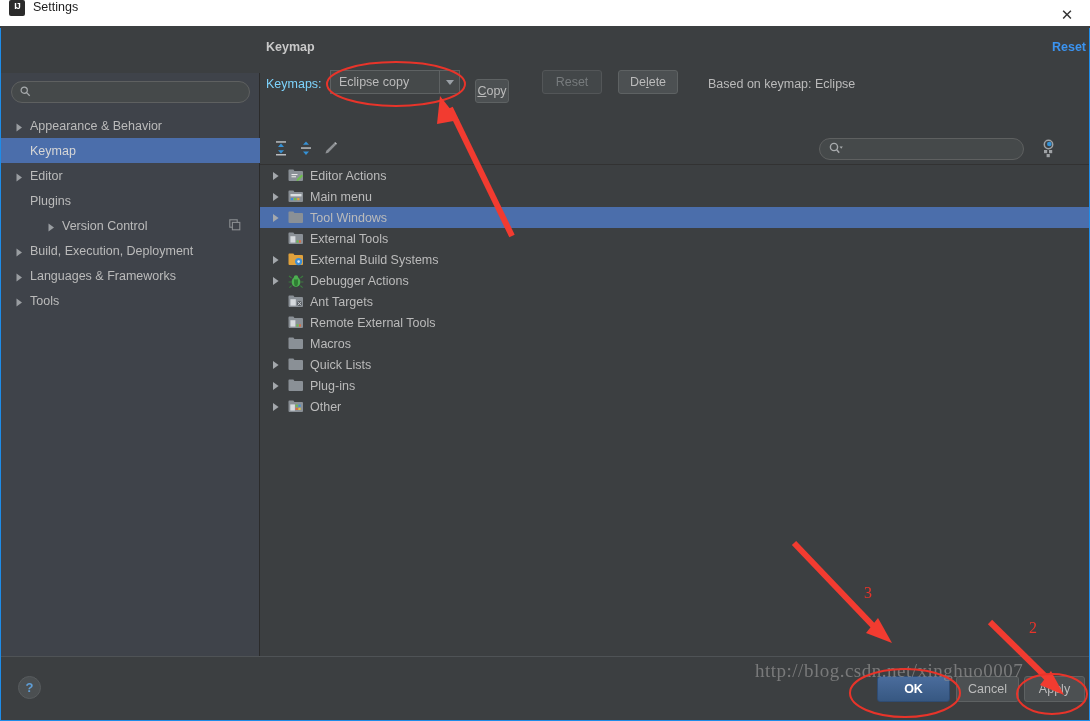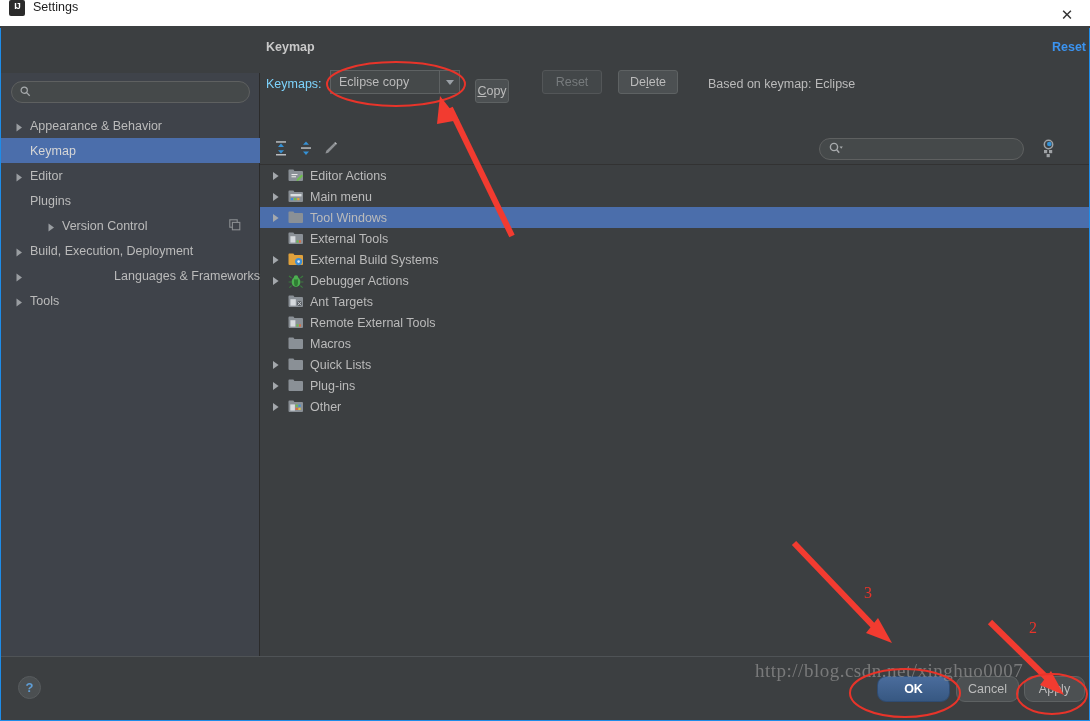"Languages & Frameworks" div.sb-item { justify-content: space-between -> none }
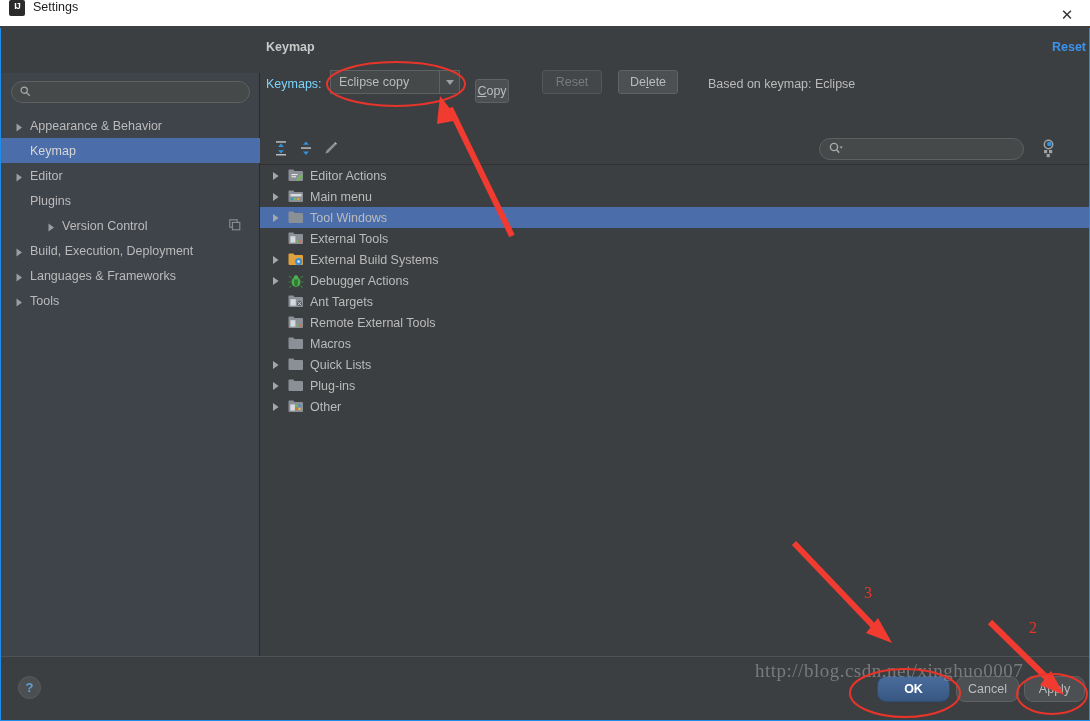"OK" .dlgbtn { border-radius: 9px -> 3px }
